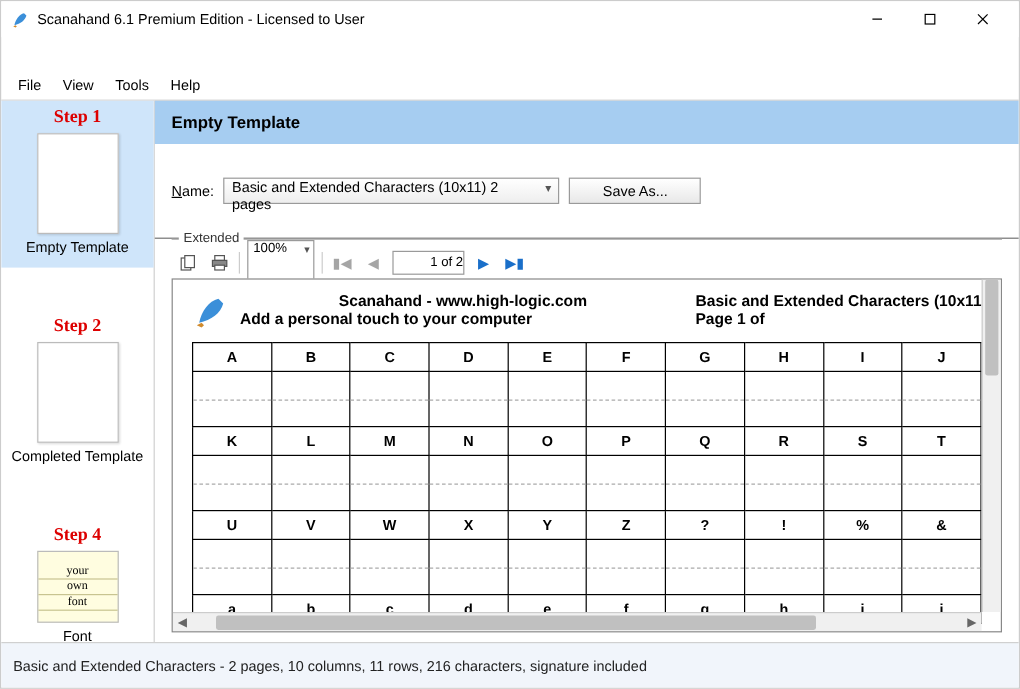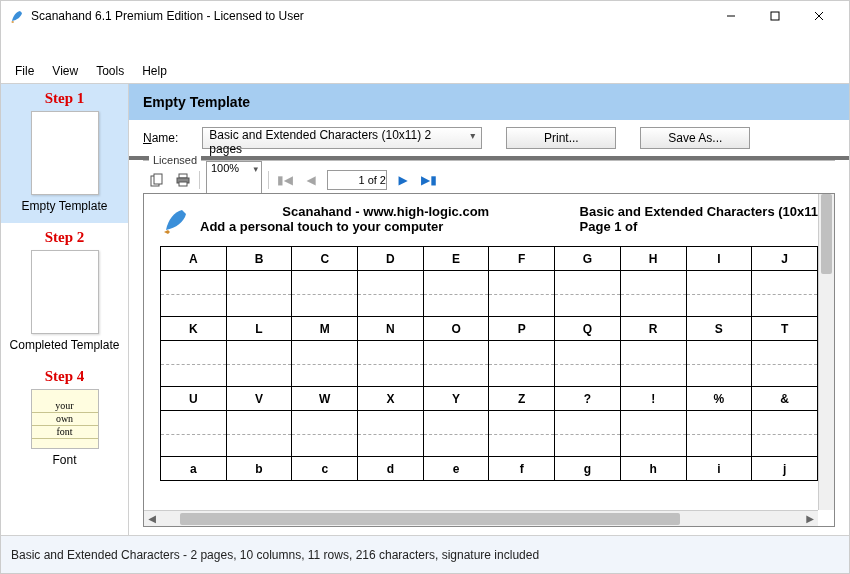"Step 1" .sidebar { gap: none -> 35px }
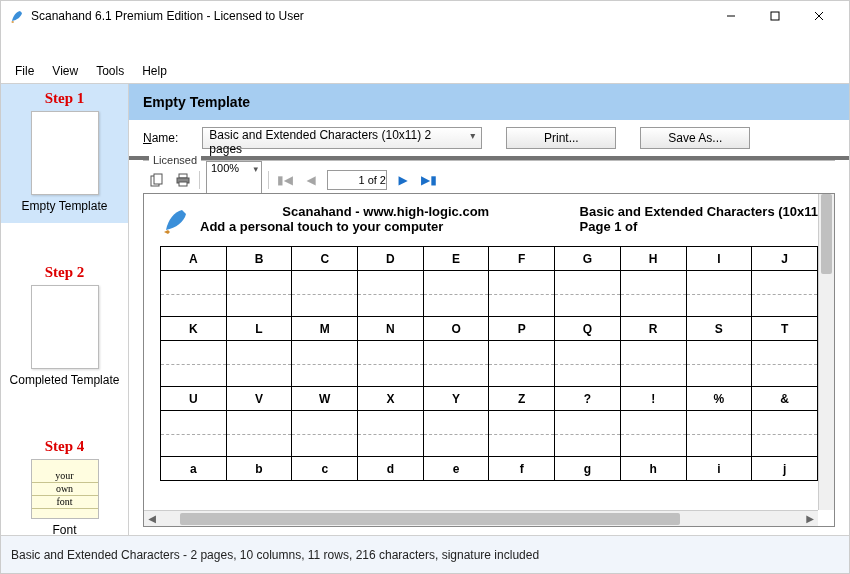"Name:" .name-row { border-bottom: 4px solid #737373 -> 1px solid #737373; gap: 24px -> 8px; padding: 7px 14px -> 28px 14px }
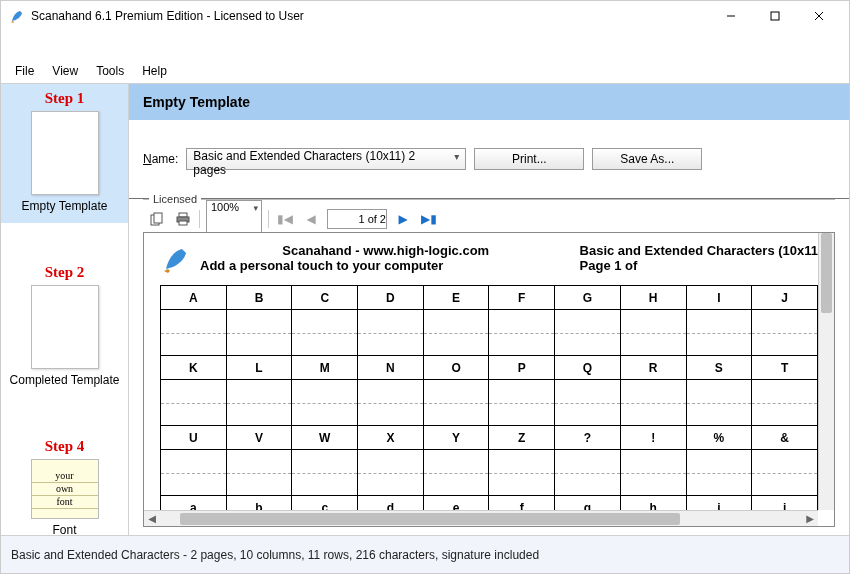"Print..." button.btn { html: <button>Print...</button> -> none }
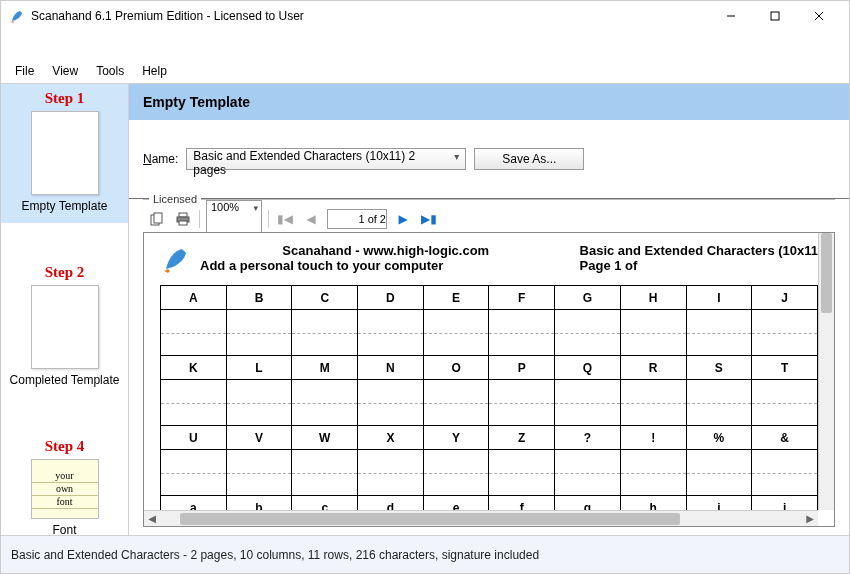"Licensed" span.preview-legend { text: Licensed -> Extended }
